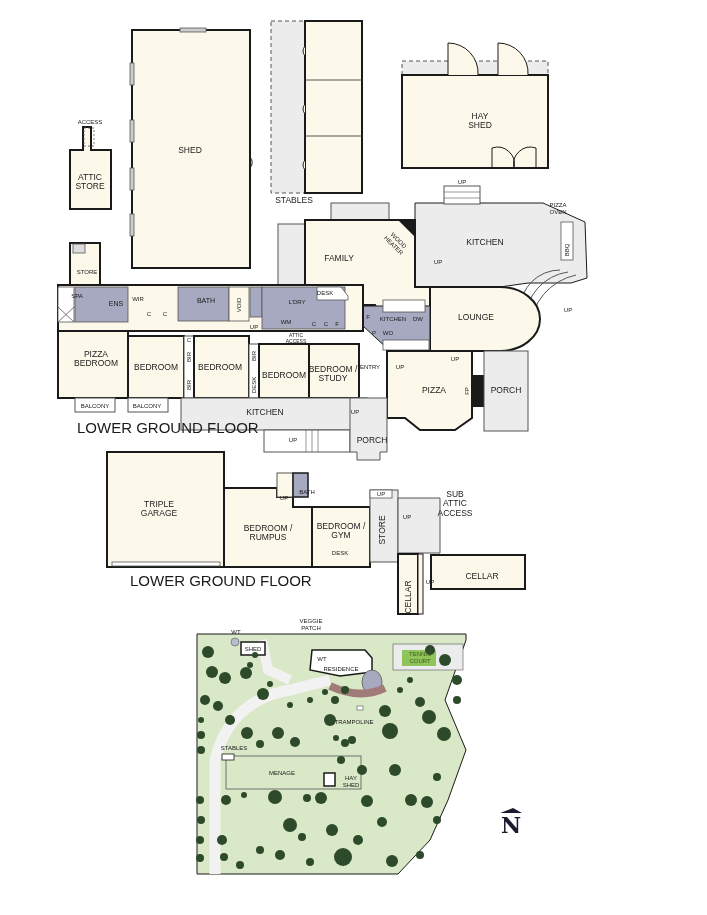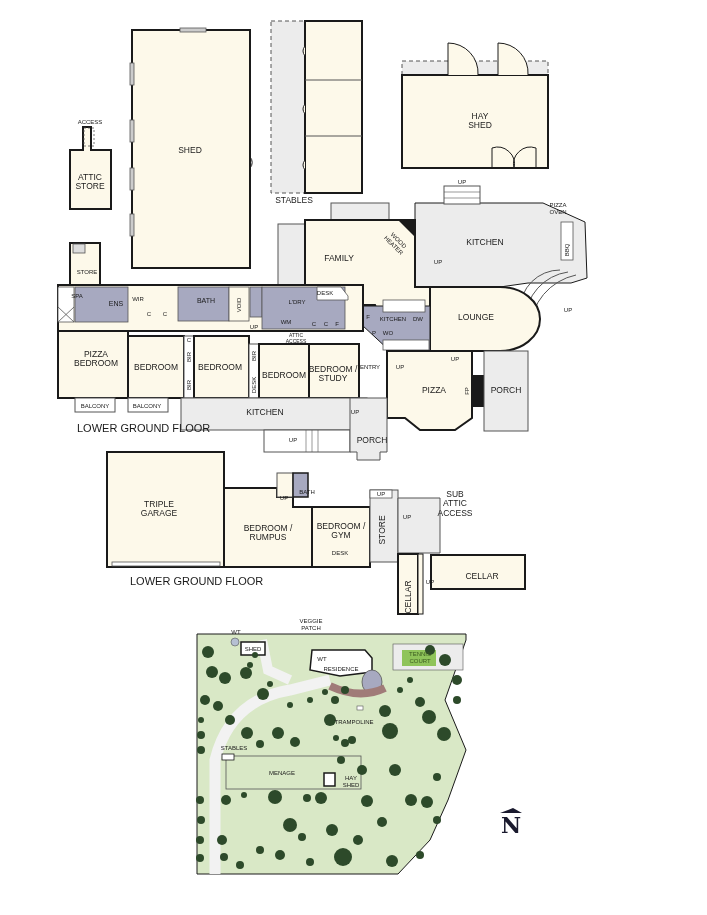"LOWER GROUND FLOOR" .lbl.lg { font-size: 11px -> 15px }
